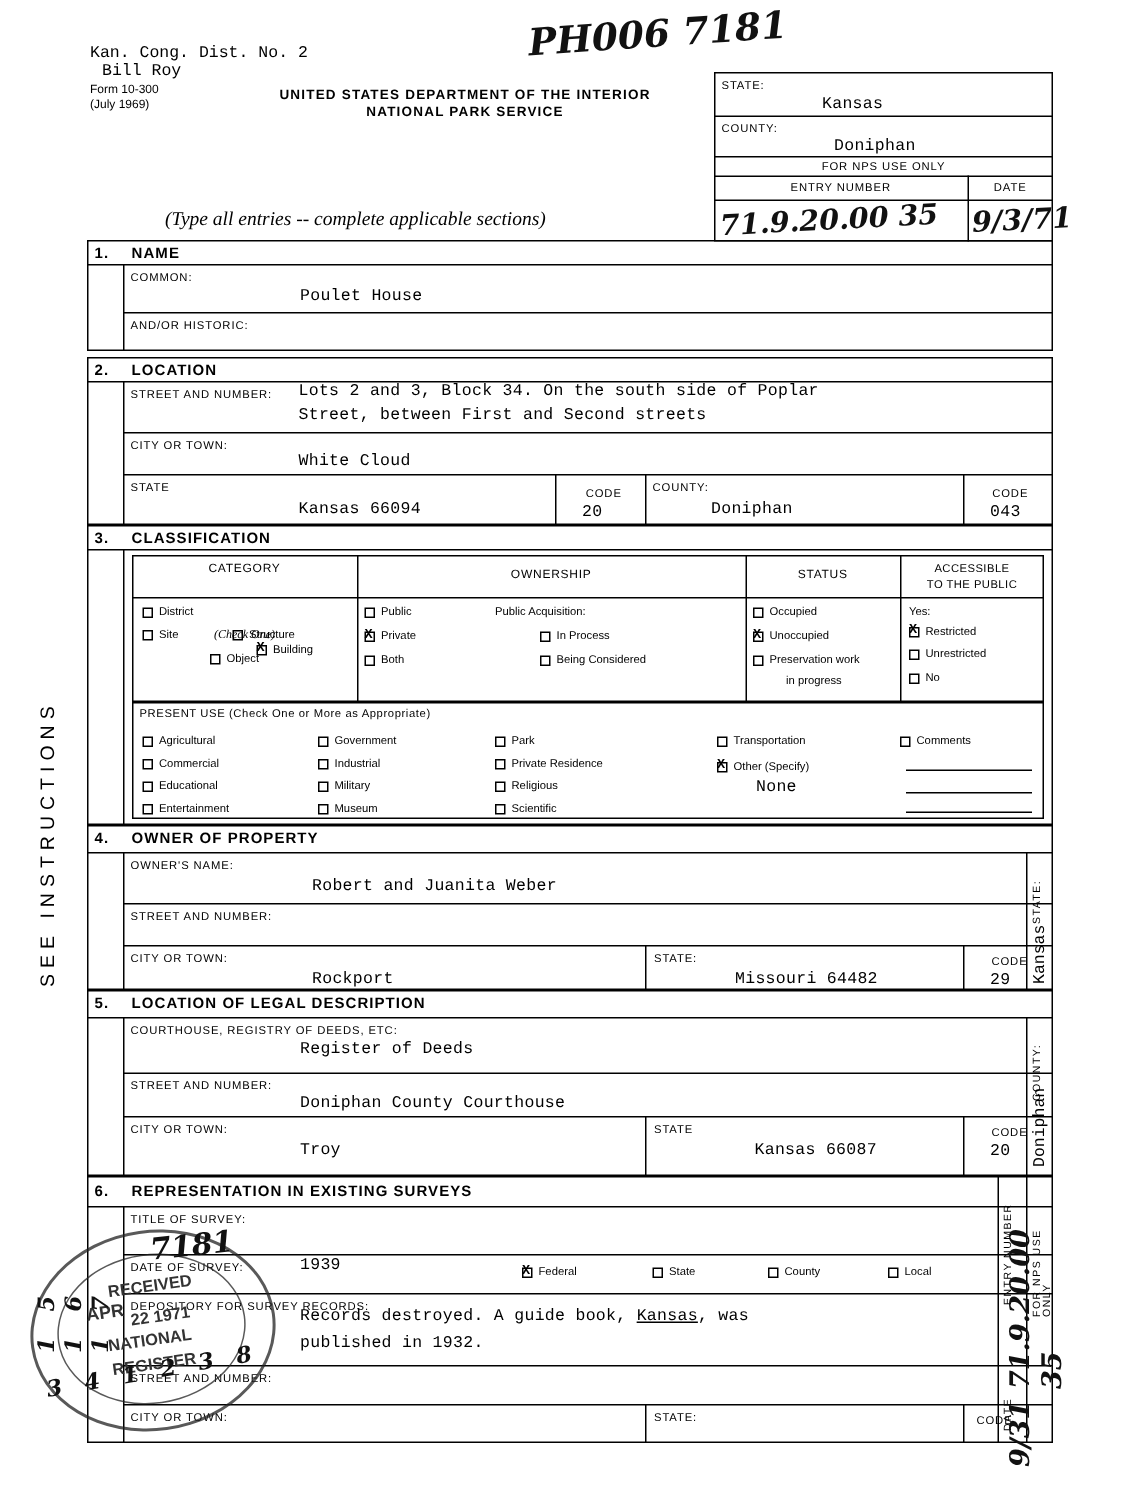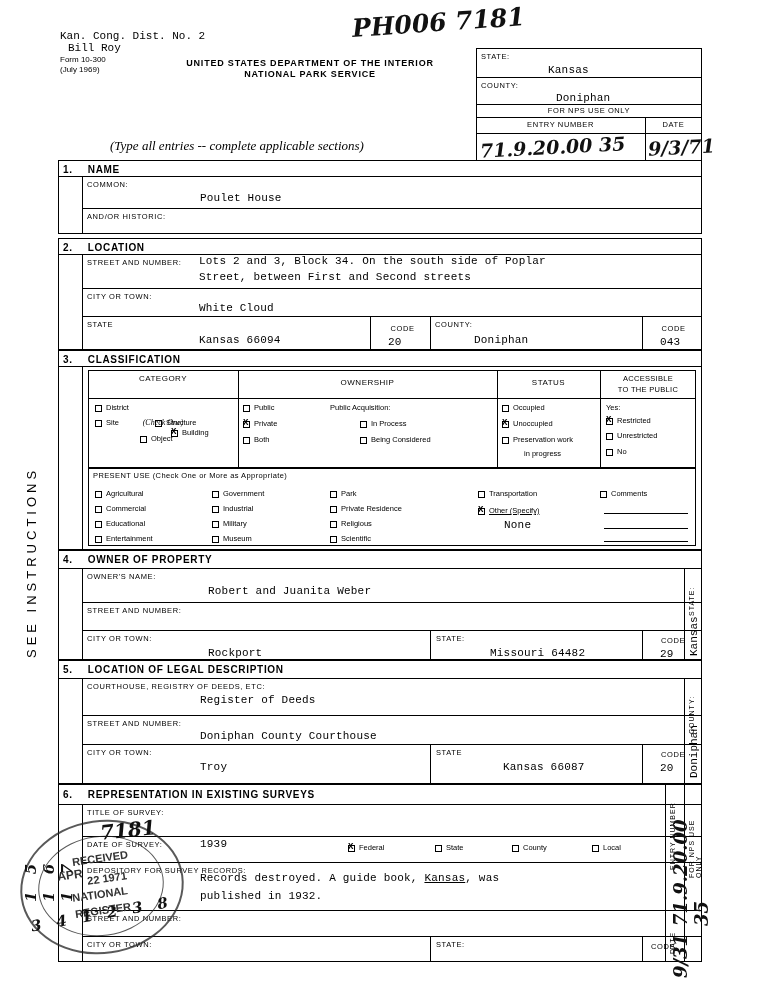"Other (Specify)" div.abs { text-decoration: underline -> none }
